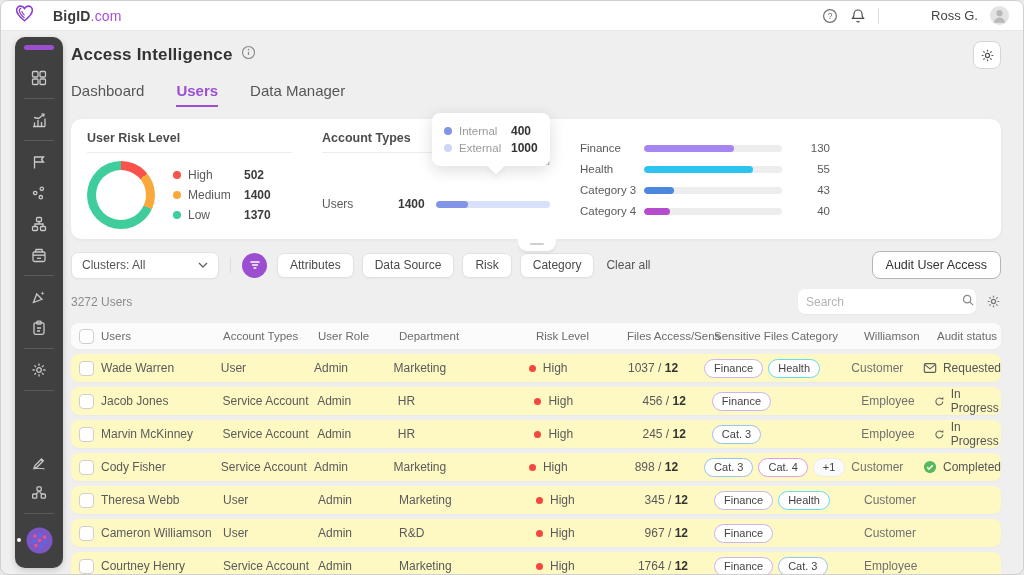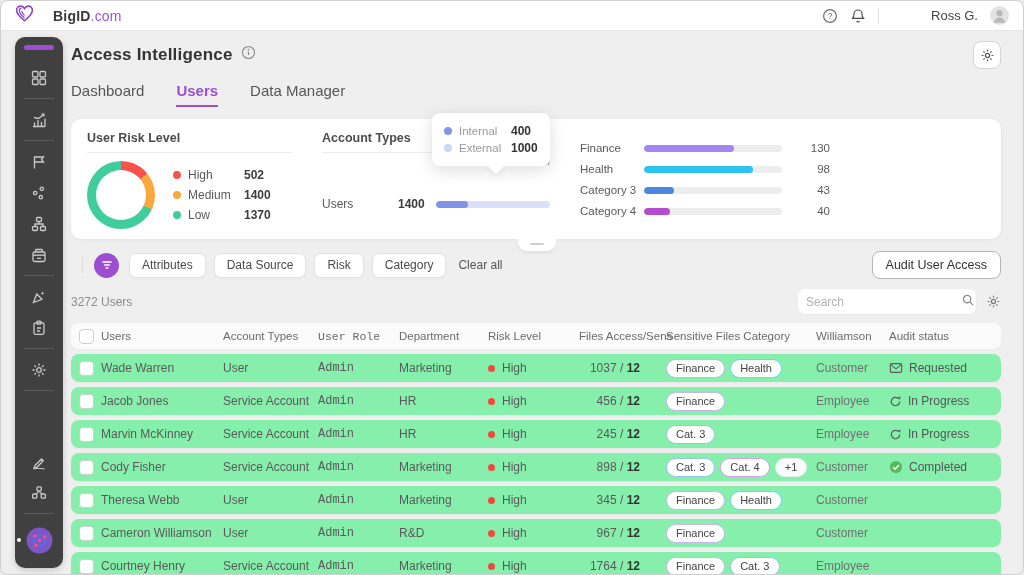"98" span.val { text: 98 -> 55 }
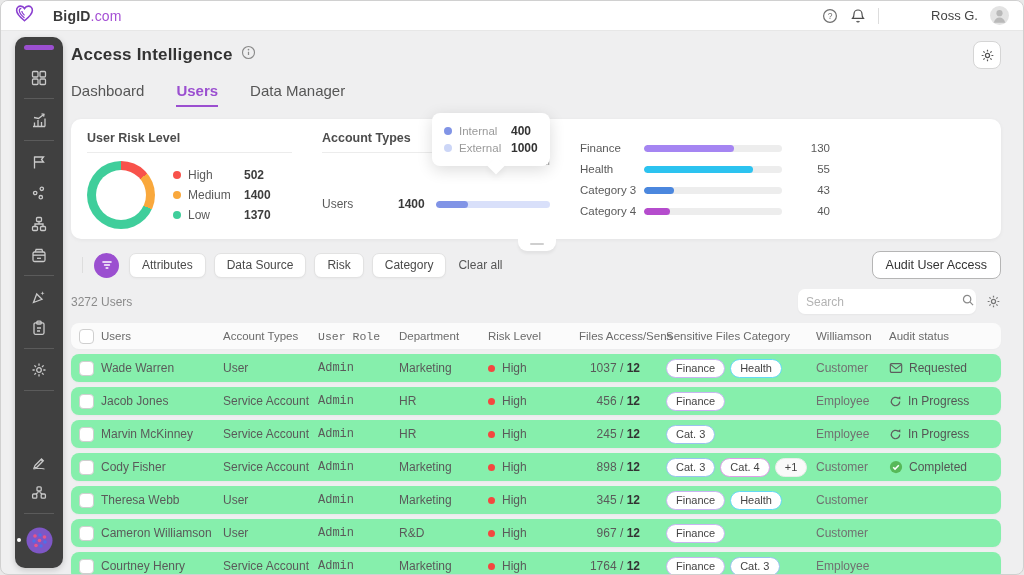"Clusters: All" div.select { html: none -> <div> <span>Clusters: All</span> <span><svg> <path></path> </svg></span> </div> }
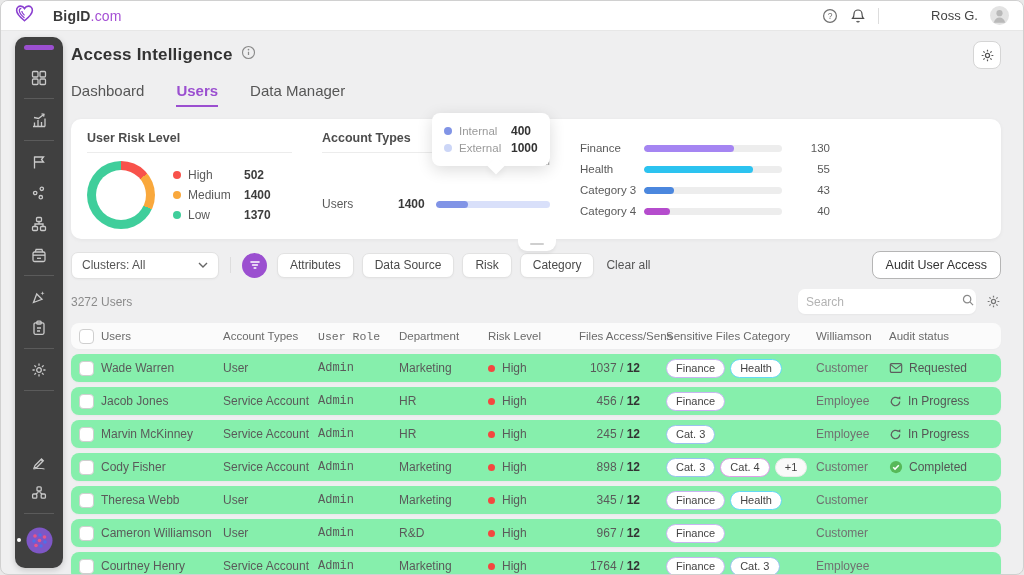"User Role" .col-role { font-family: Liberation Mono, monospace -> none }
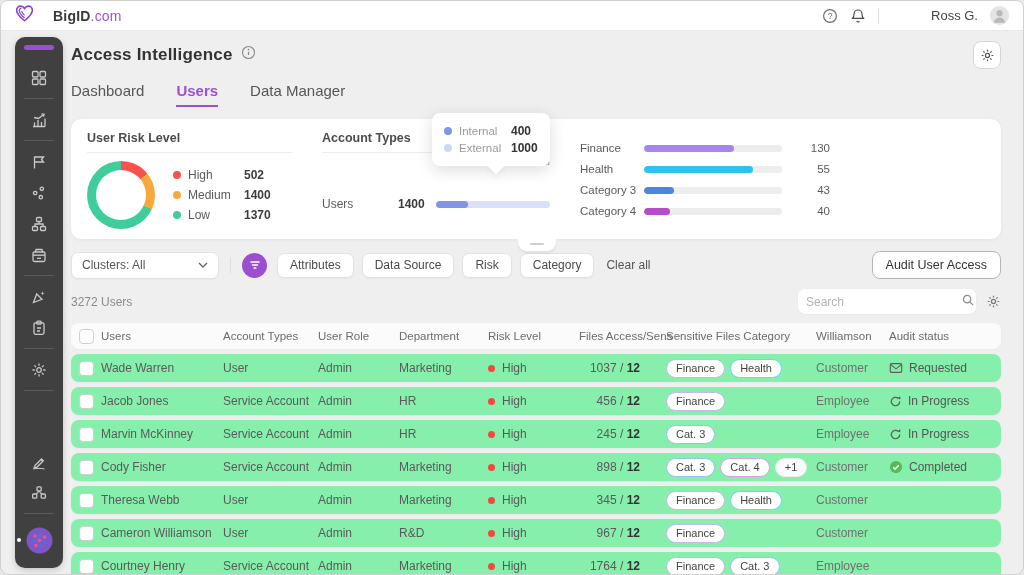"Risk Level" .col-risk { margin-left: none -> 48px }
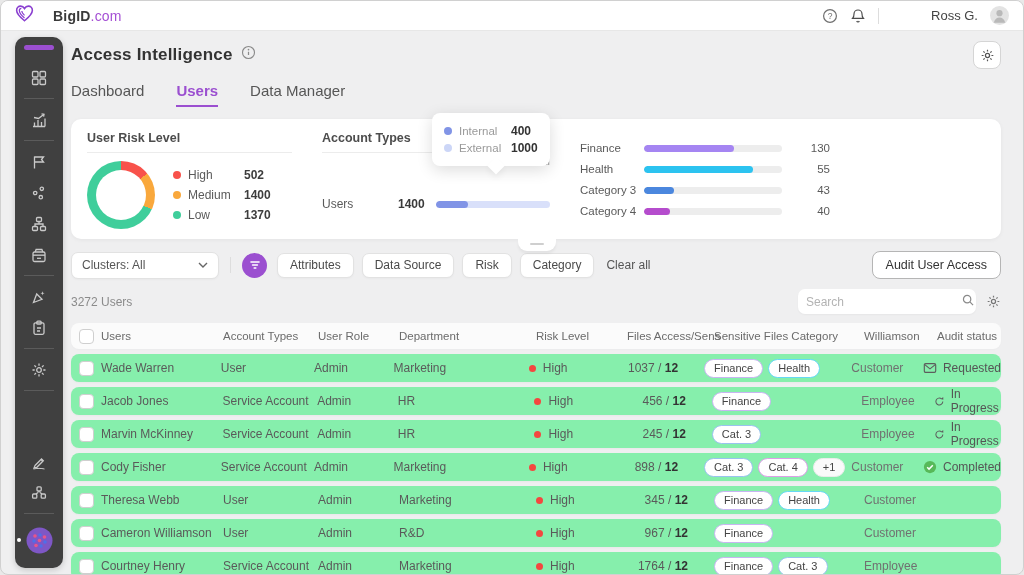"Wade Warren" .trow { background: #86efac -> #fef9c3 }
